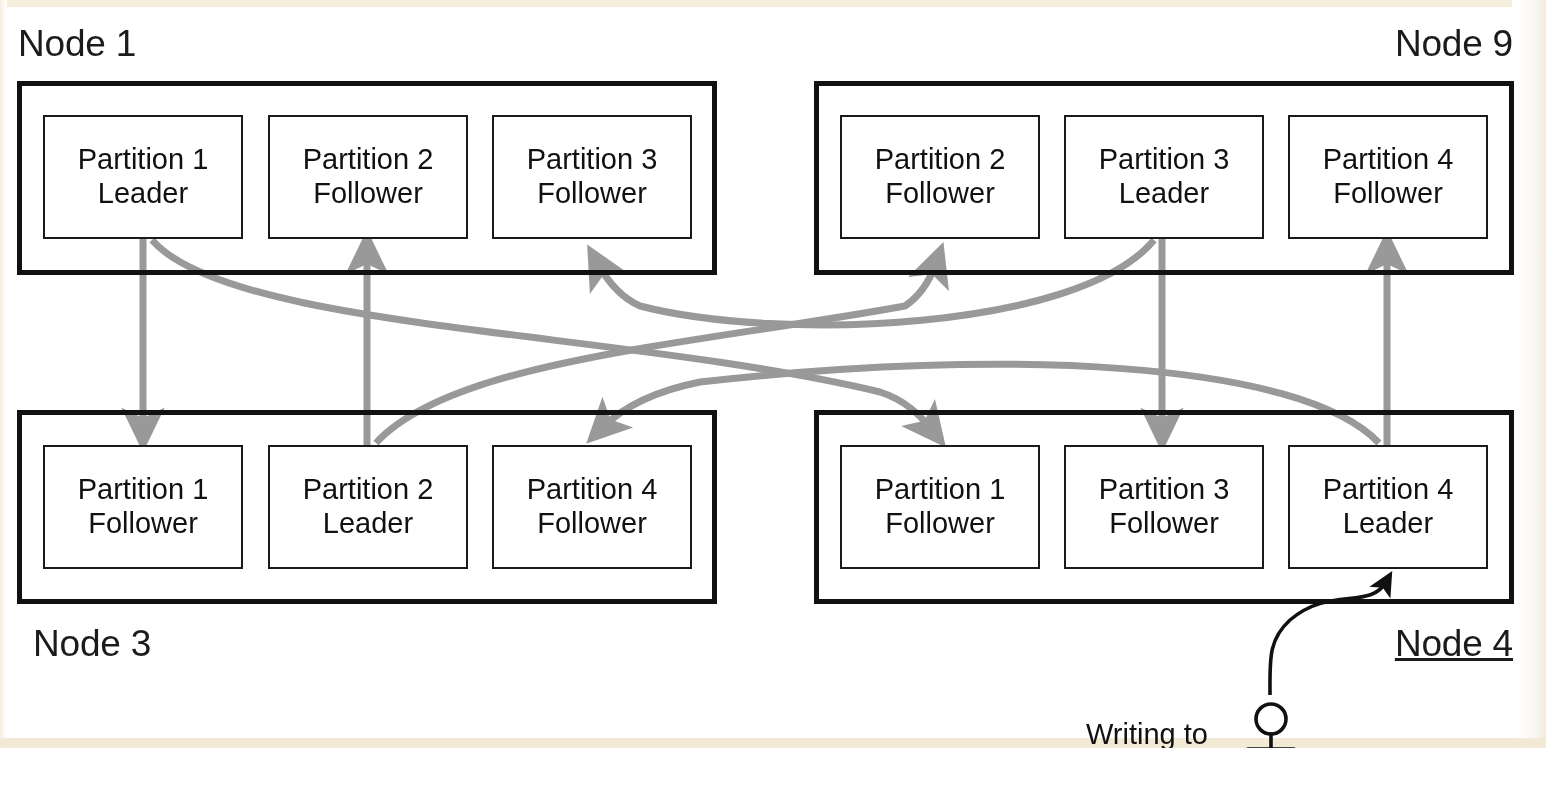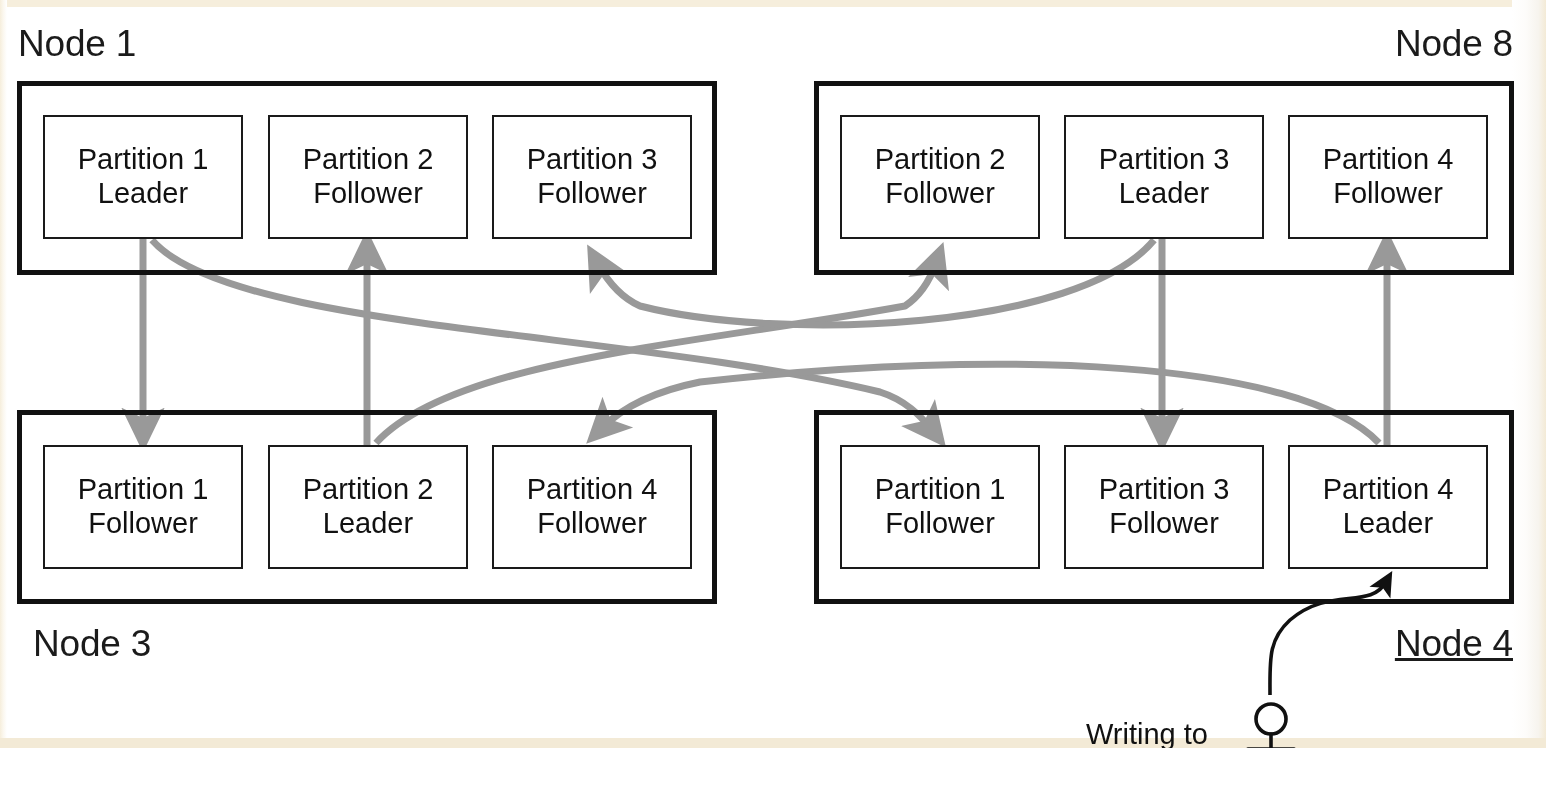"Node 8" div.node-label { text: 8 -> 9 }
